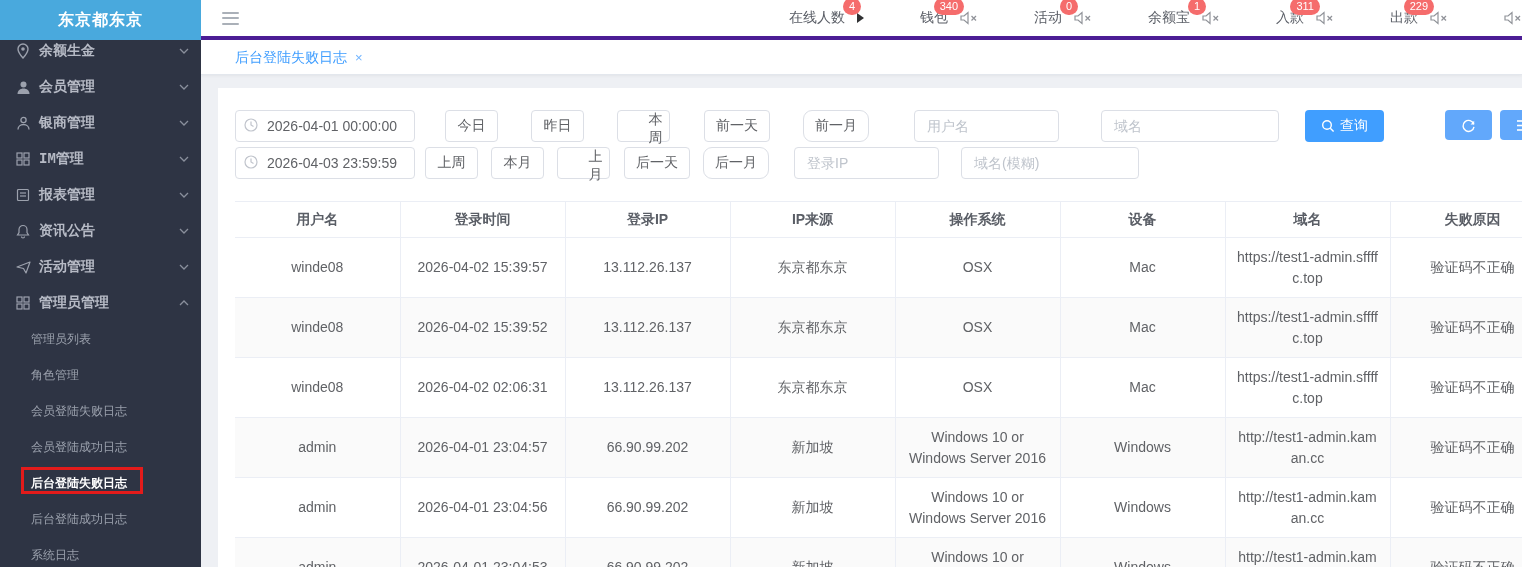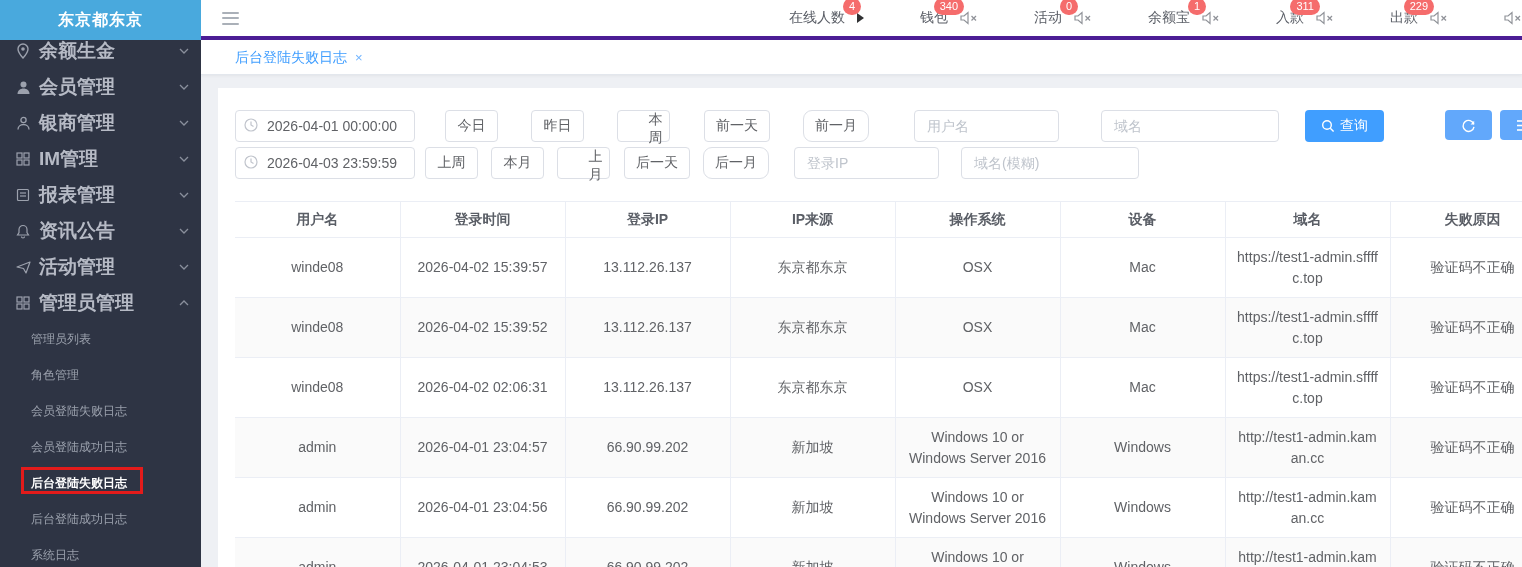"余额生金" .mi .lb { font-family: none -> Liberation Mono, monospace; font-size: 19px -> 14px }
